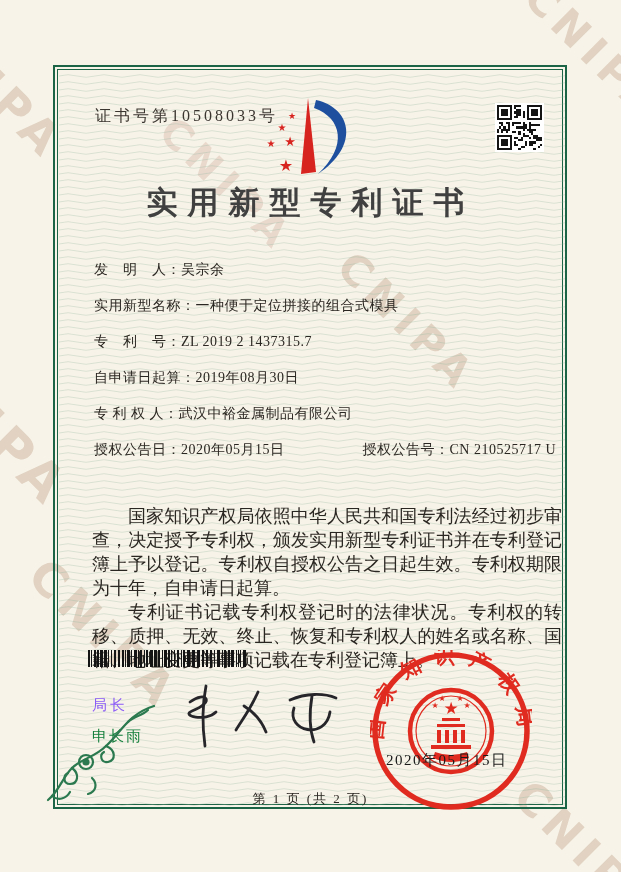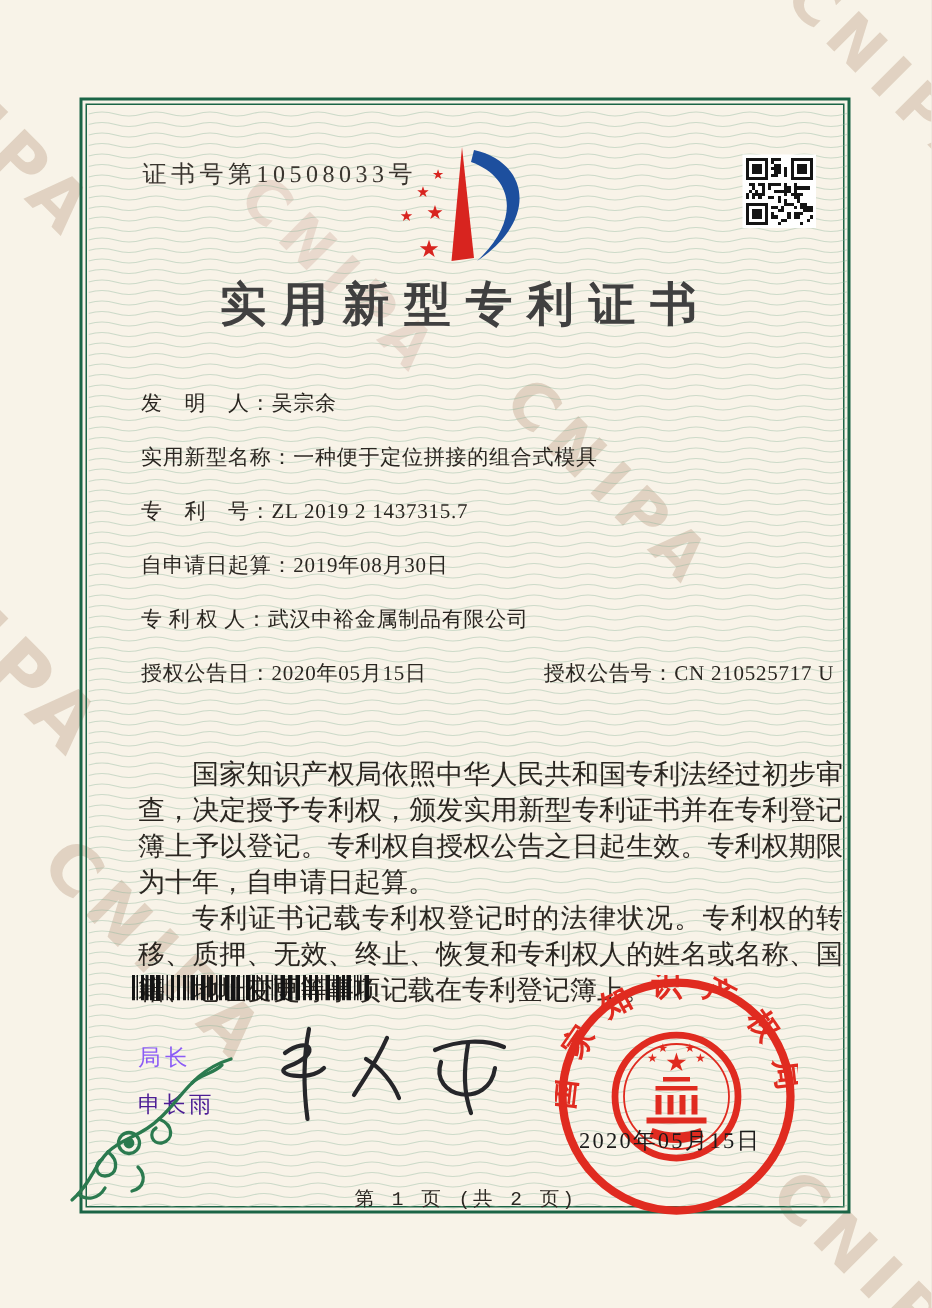"申长雨" .gov-name { color: #4c1d95 -> #15803d }
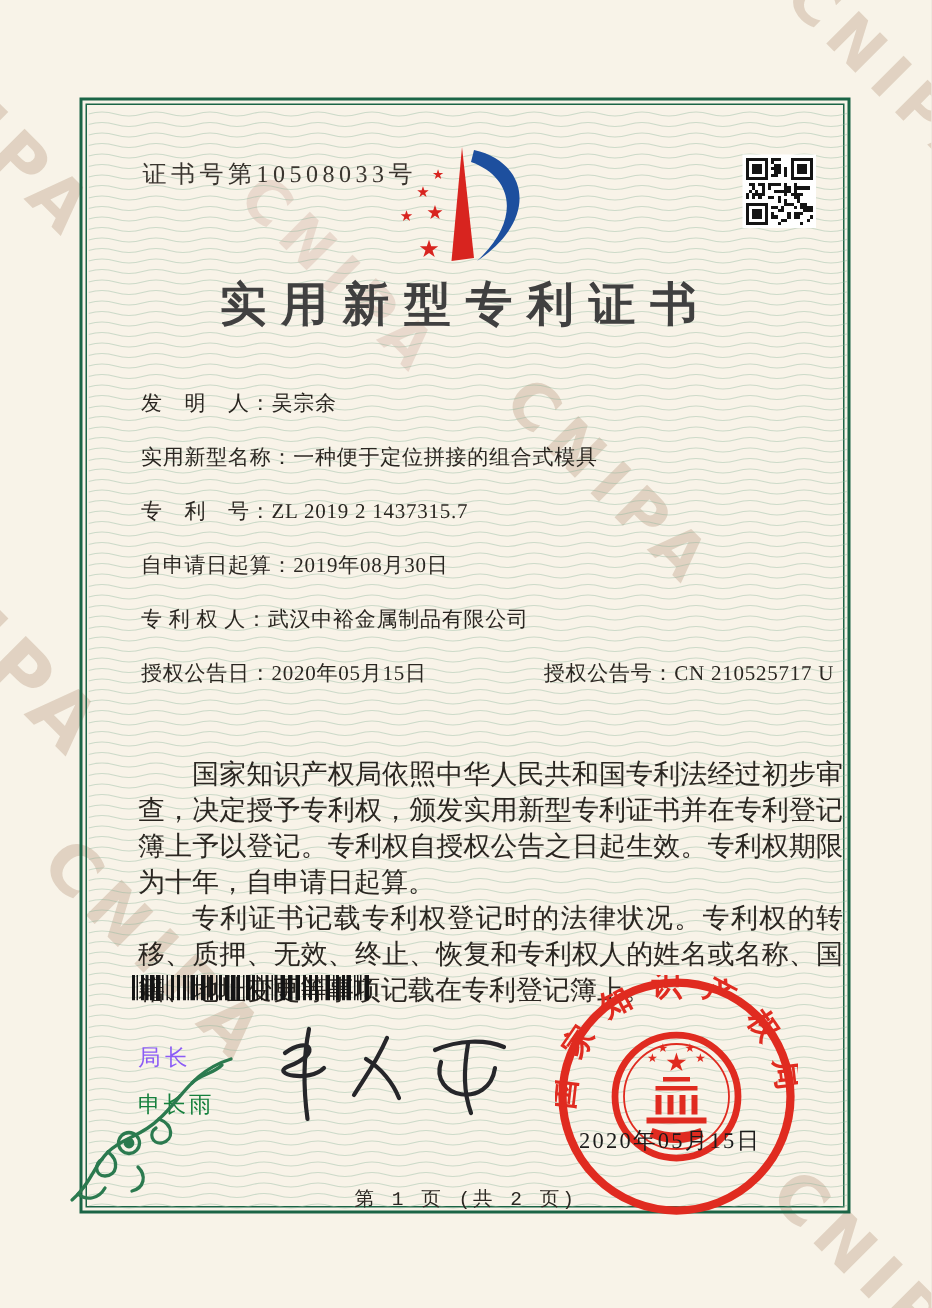"第 1 页 (共 2" .pageno { font-family: Liberation Mono, monospace -> none }
